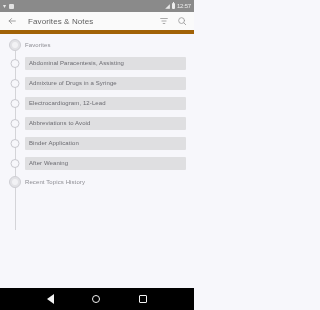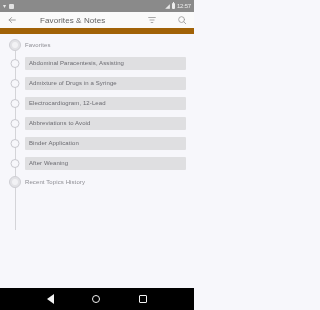"Favorites & Notes" .appbar { border-bottom: 6px solid #a16207 -> 4px solid #a16207; gap: 18px -> 6px }
